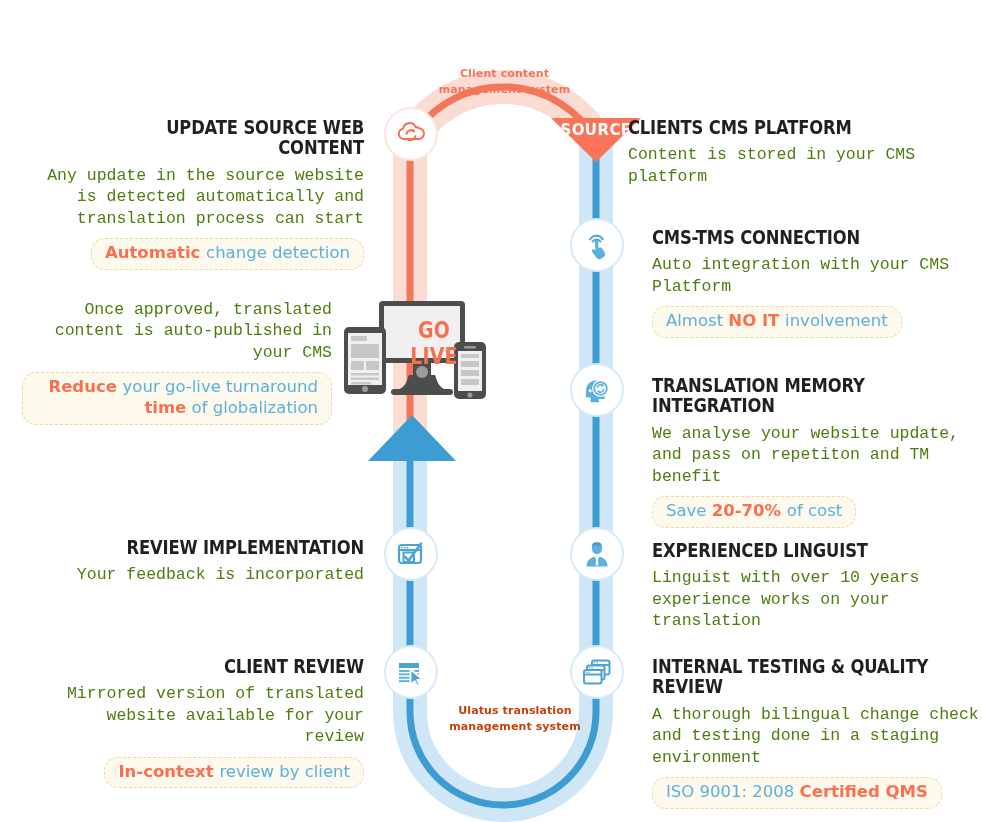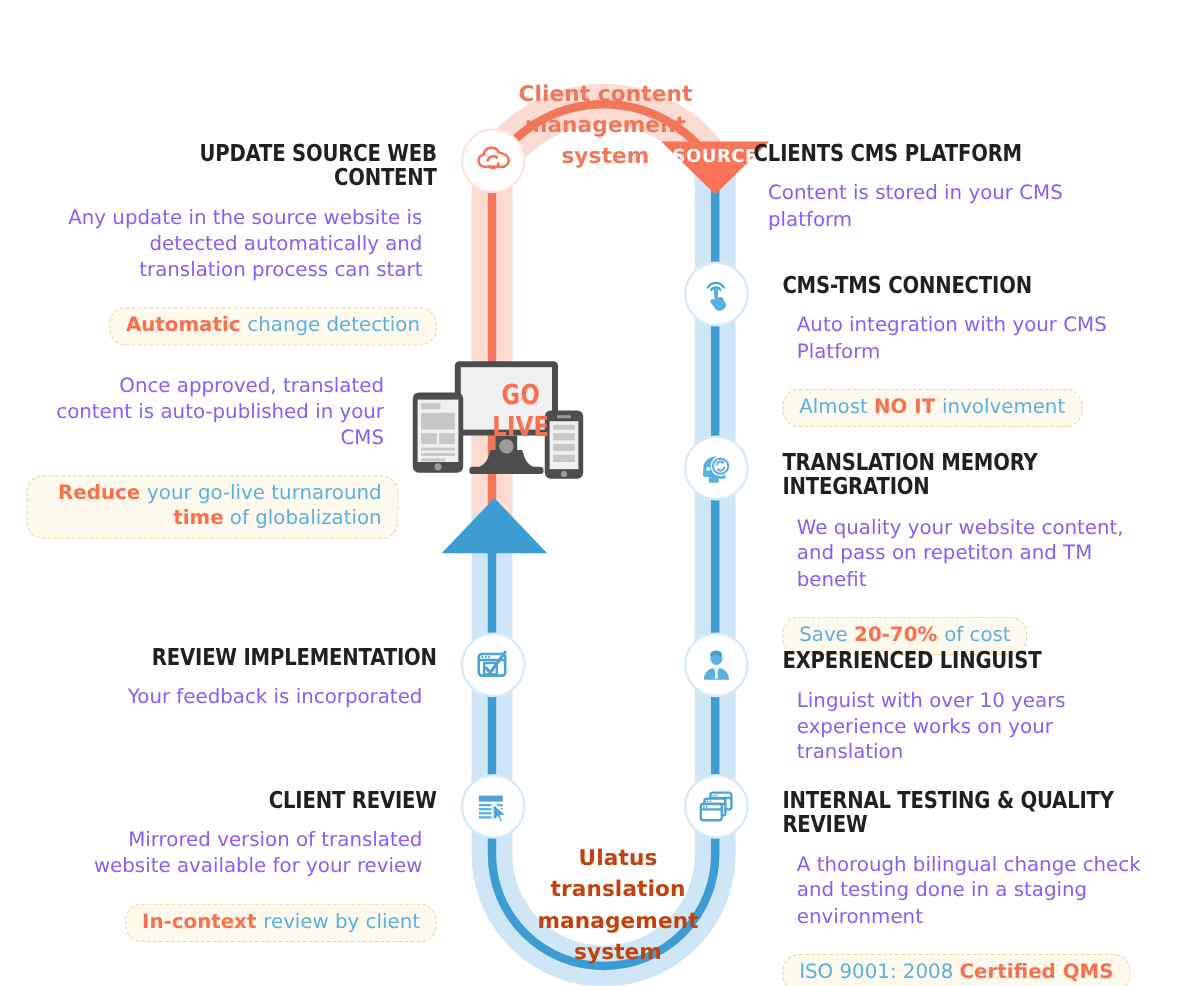"Client content management system" .loop-caption { font-size: 18px -> 11px }
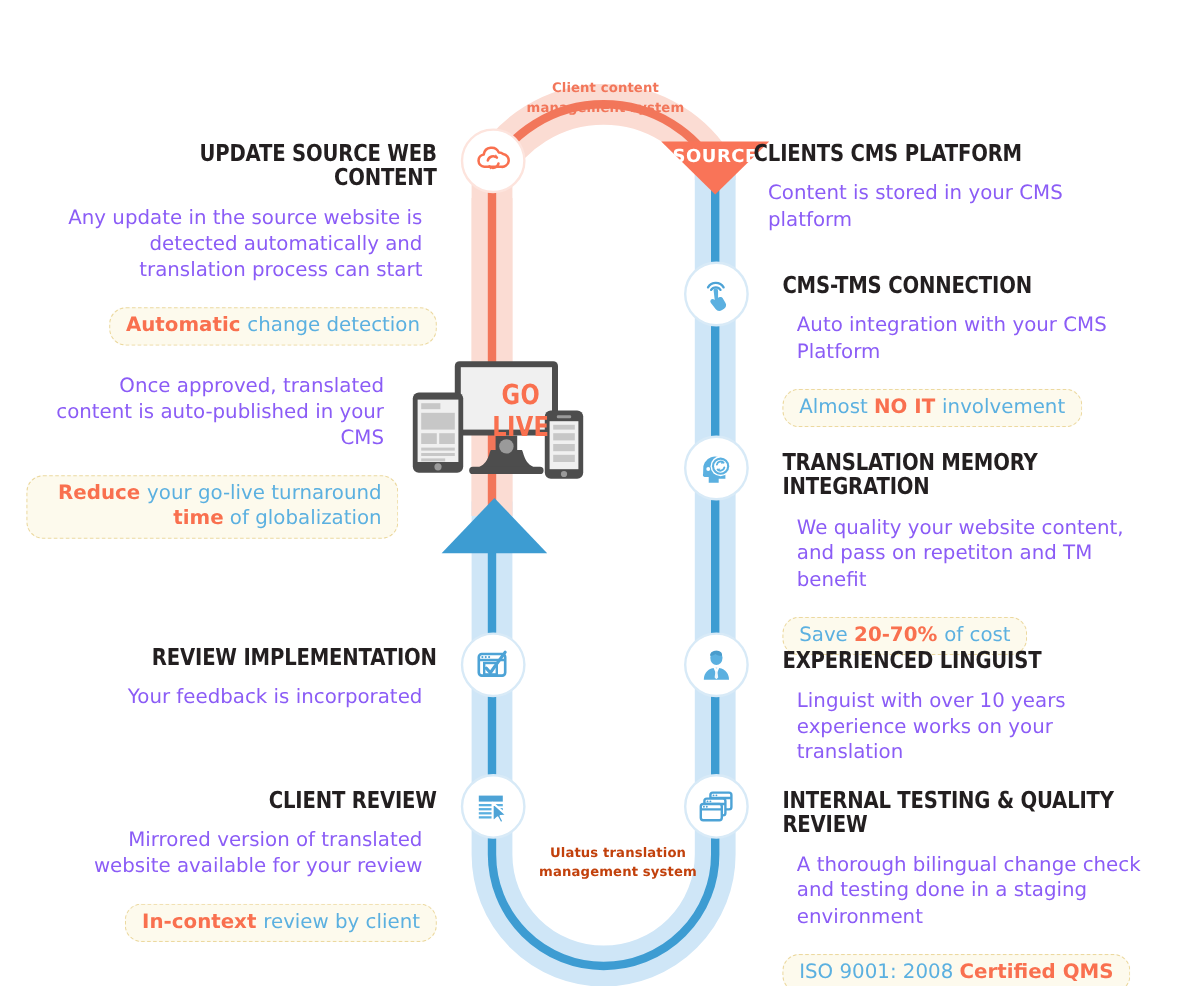"Content is stored in your" .block p { color: #8b5cf6 -> #4d7c0f; font-family: none -> Liberation Mono, monospace; margin: 12px -> 0 }
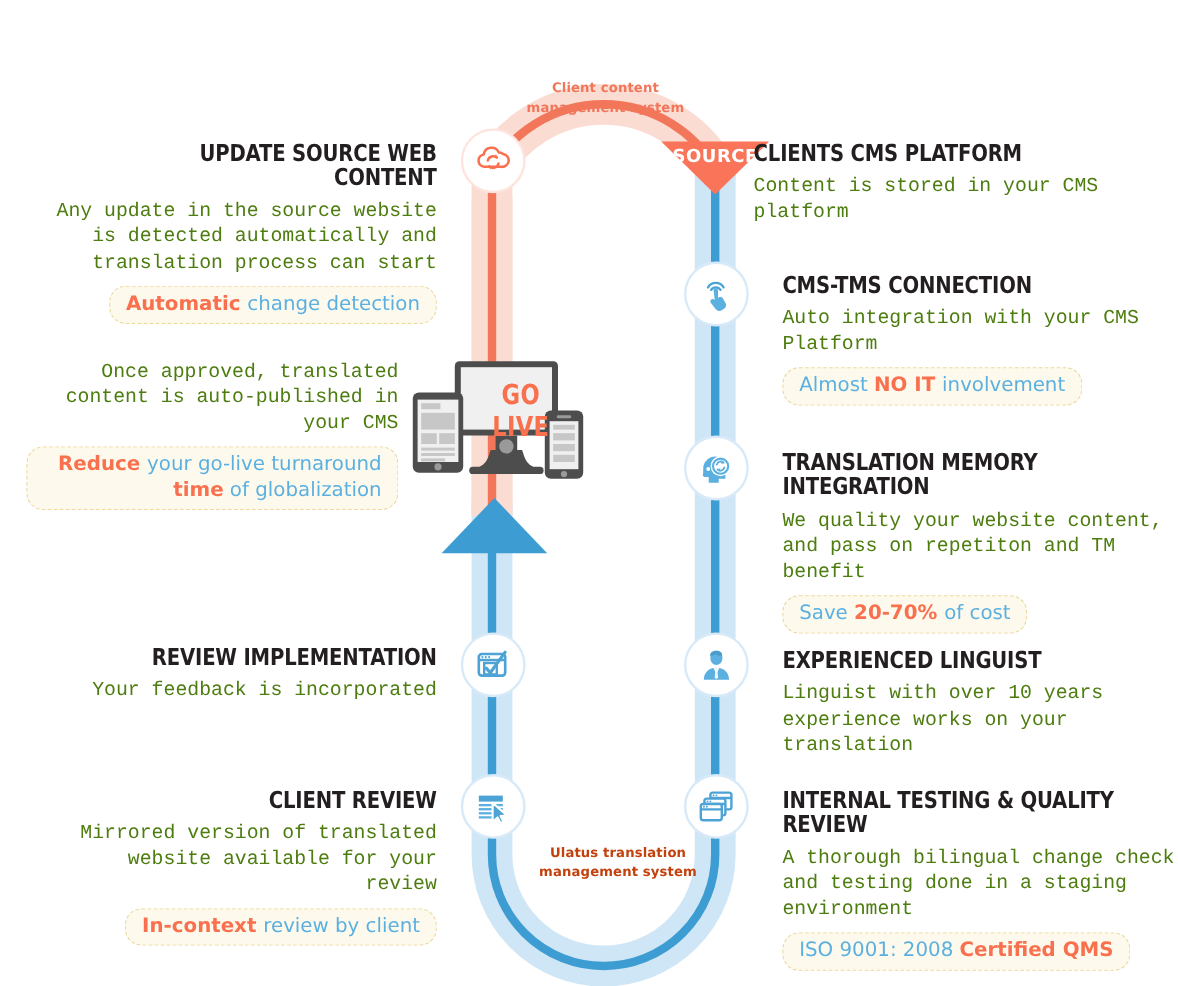"We quality your website content," p { text: quality your website content -> analyse your website update }
